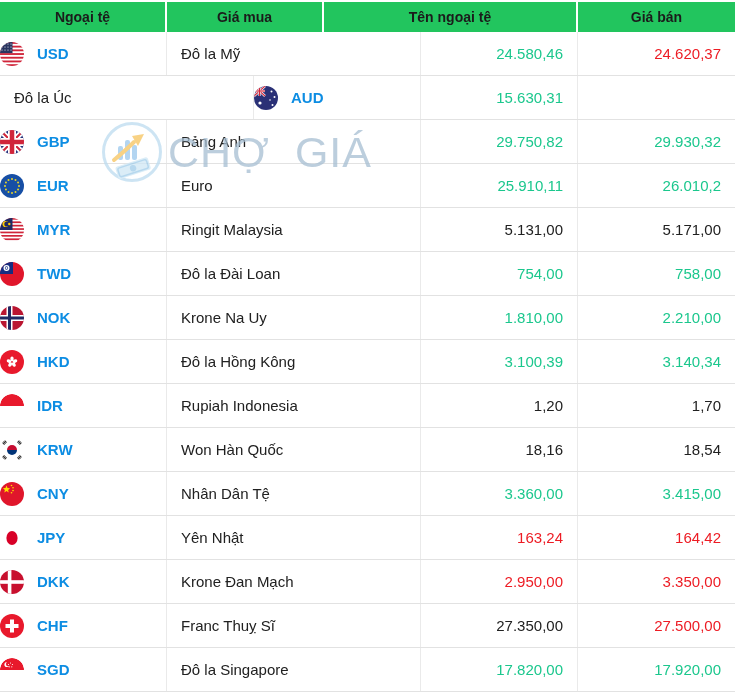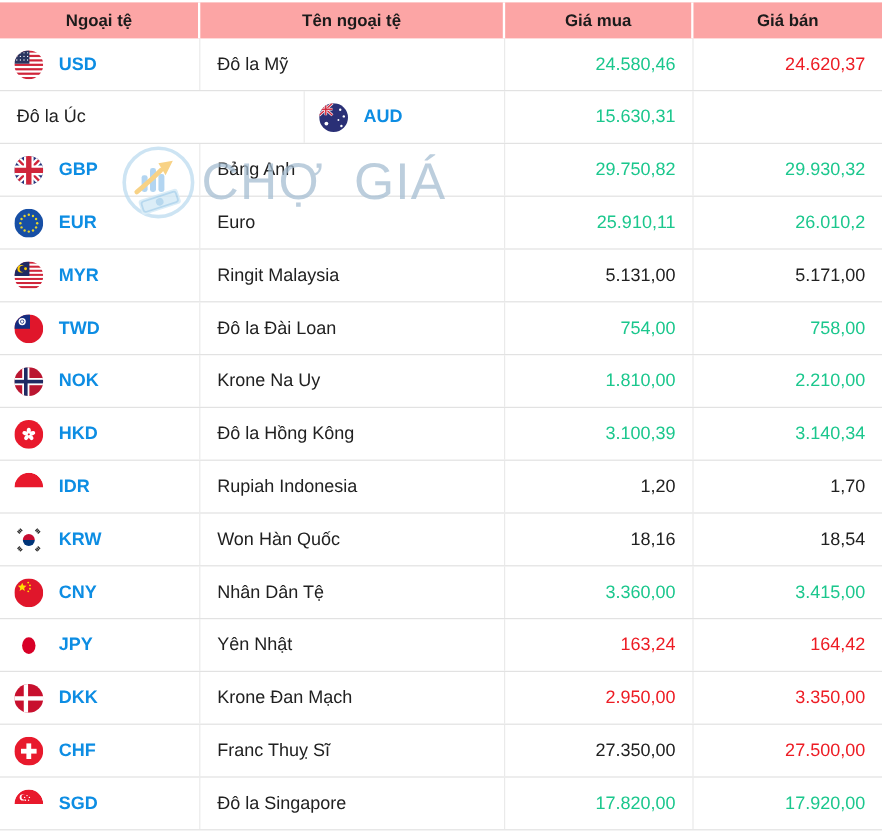"Ngoại tệ" .hcell { background: #fca5a5 -> #22c55e }
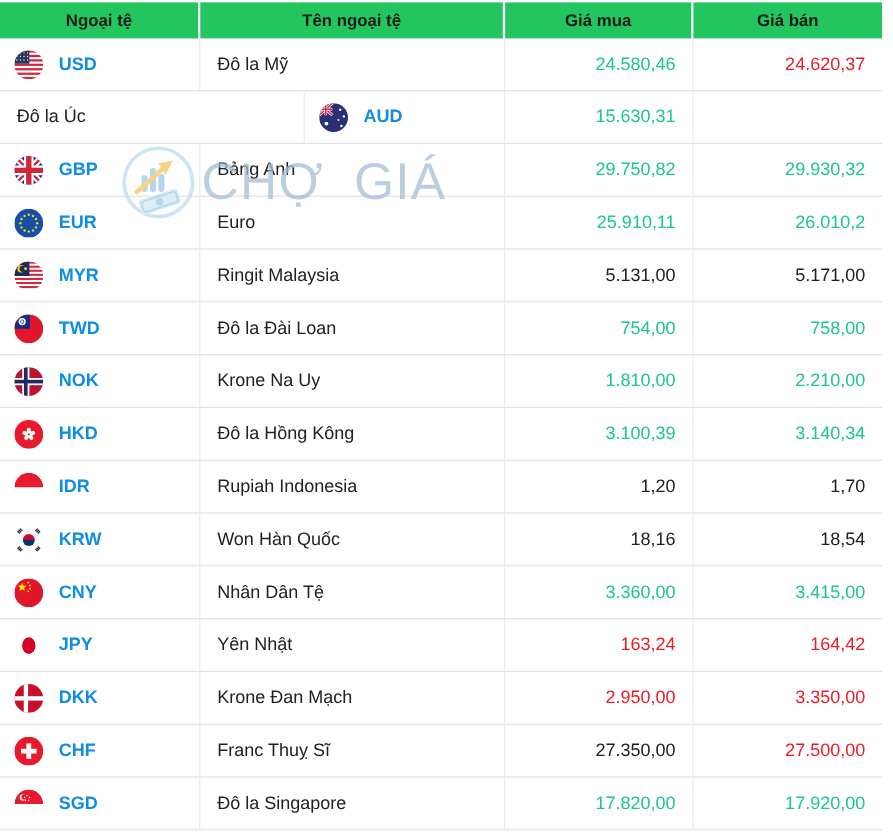"Tên ngoại tệ" div.hcell { order: before "Giá mua" -> after "Giá mua" }
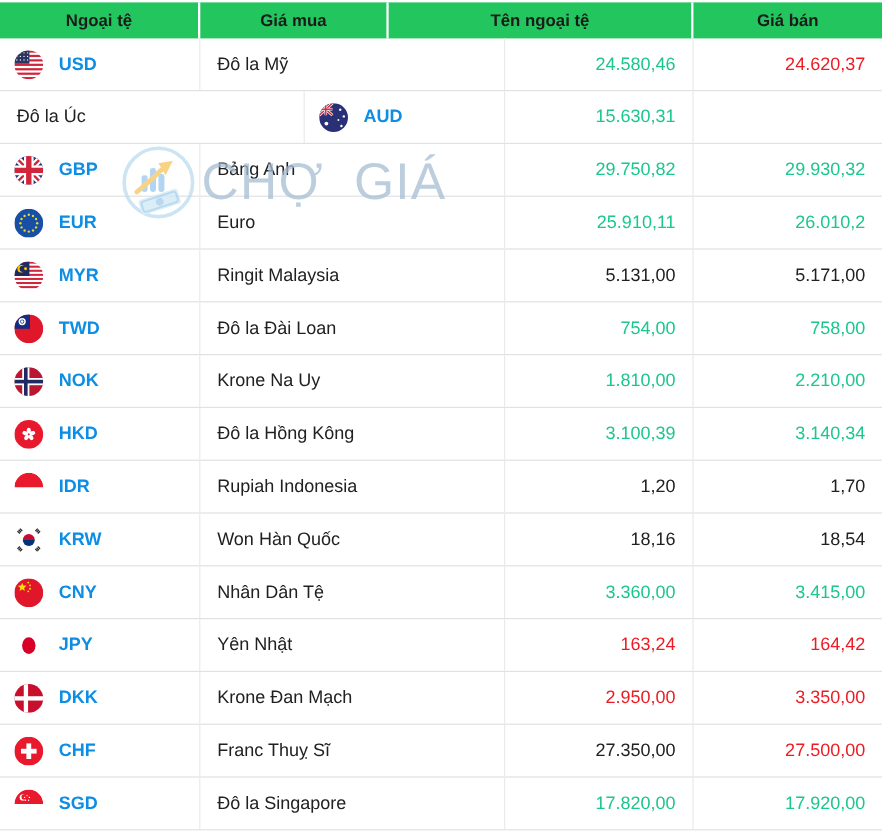"USD" .c1 { padding-left: 12px -> none }
